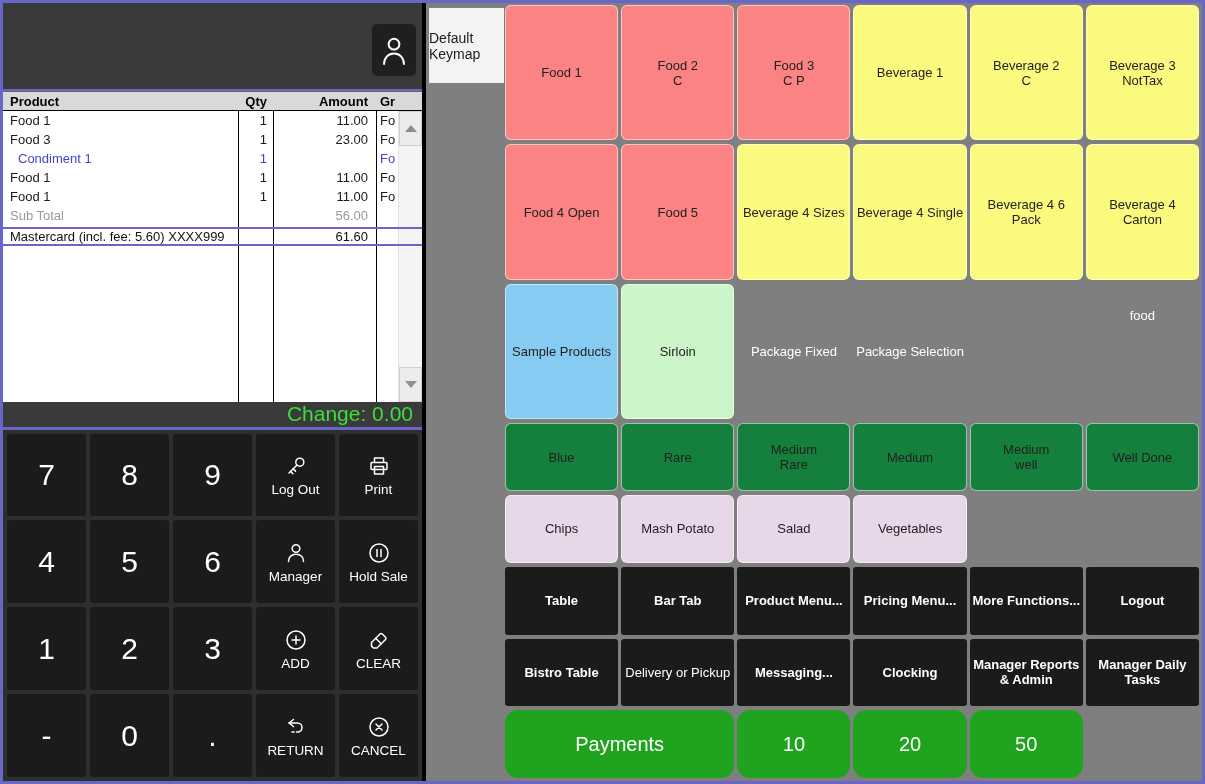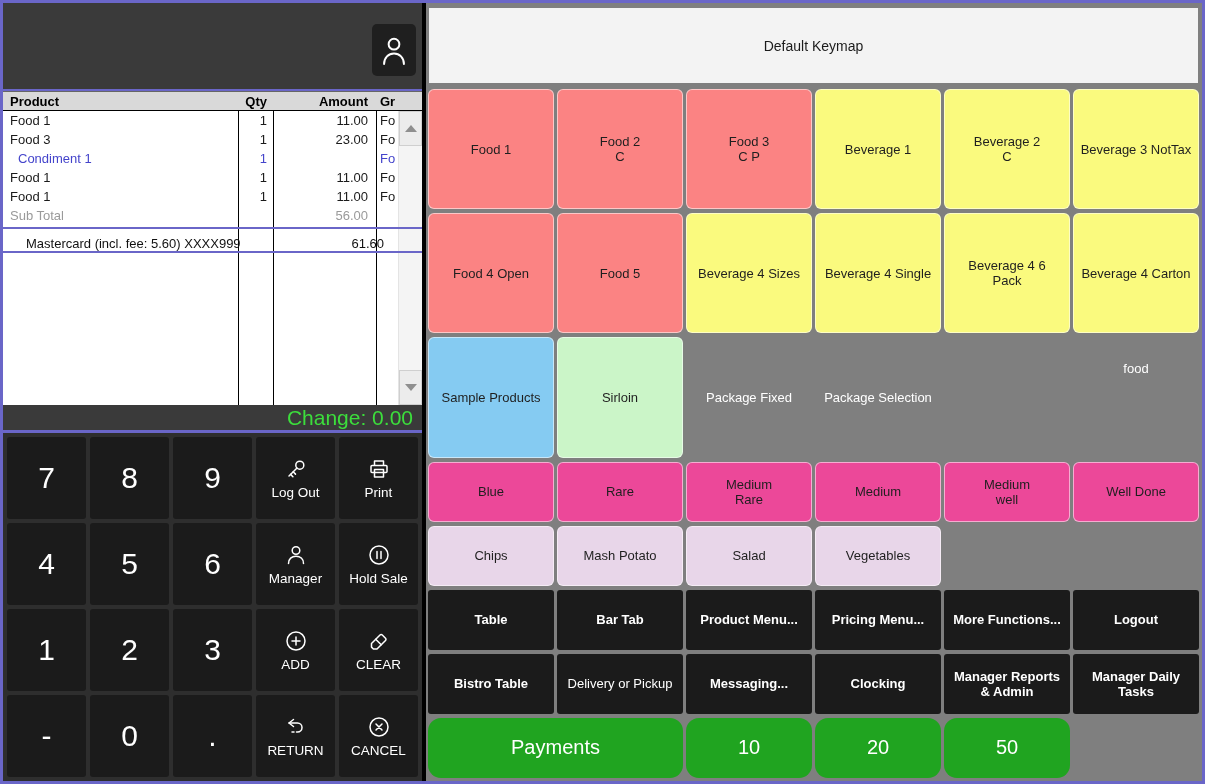"Default Keymap" .right-panel { flex-direction: column -> row }
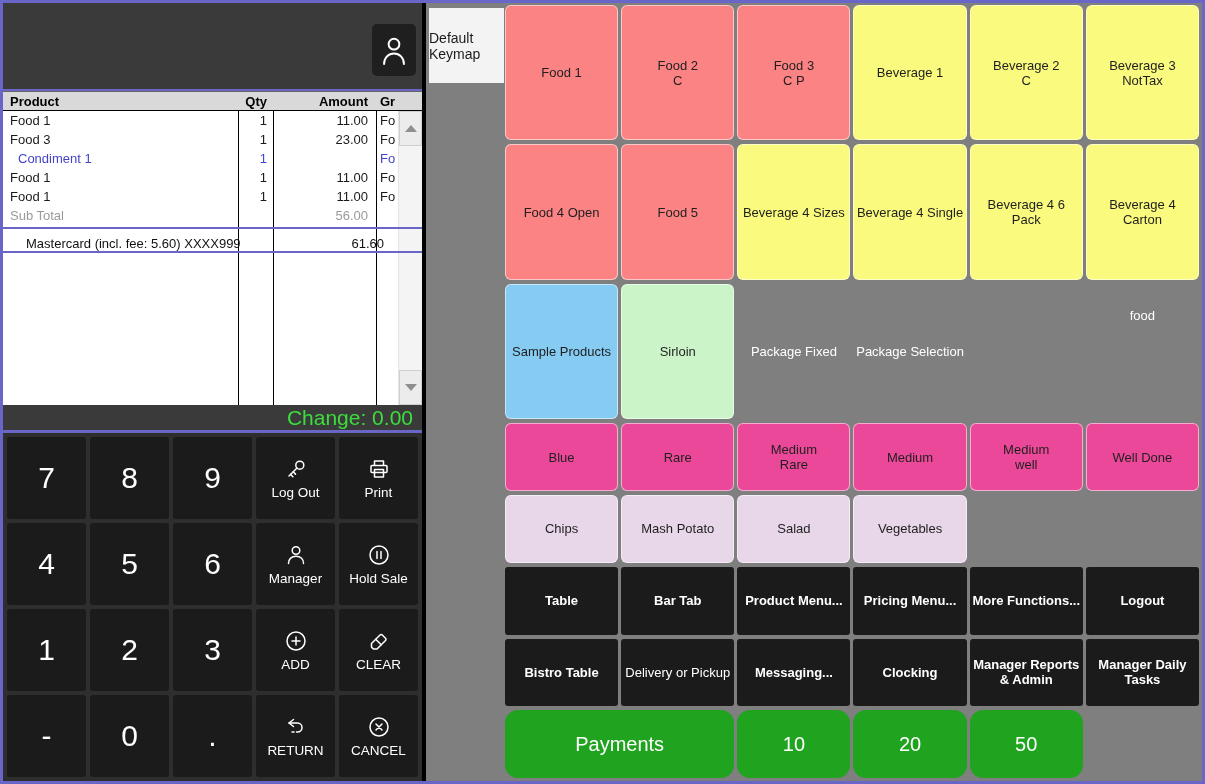"Mastercard (incl. fee: 5.60) XXXX999" .payment-row { align-items: flex-end -> center; height: 26px -> 19px; padding-left: 16px -> none }
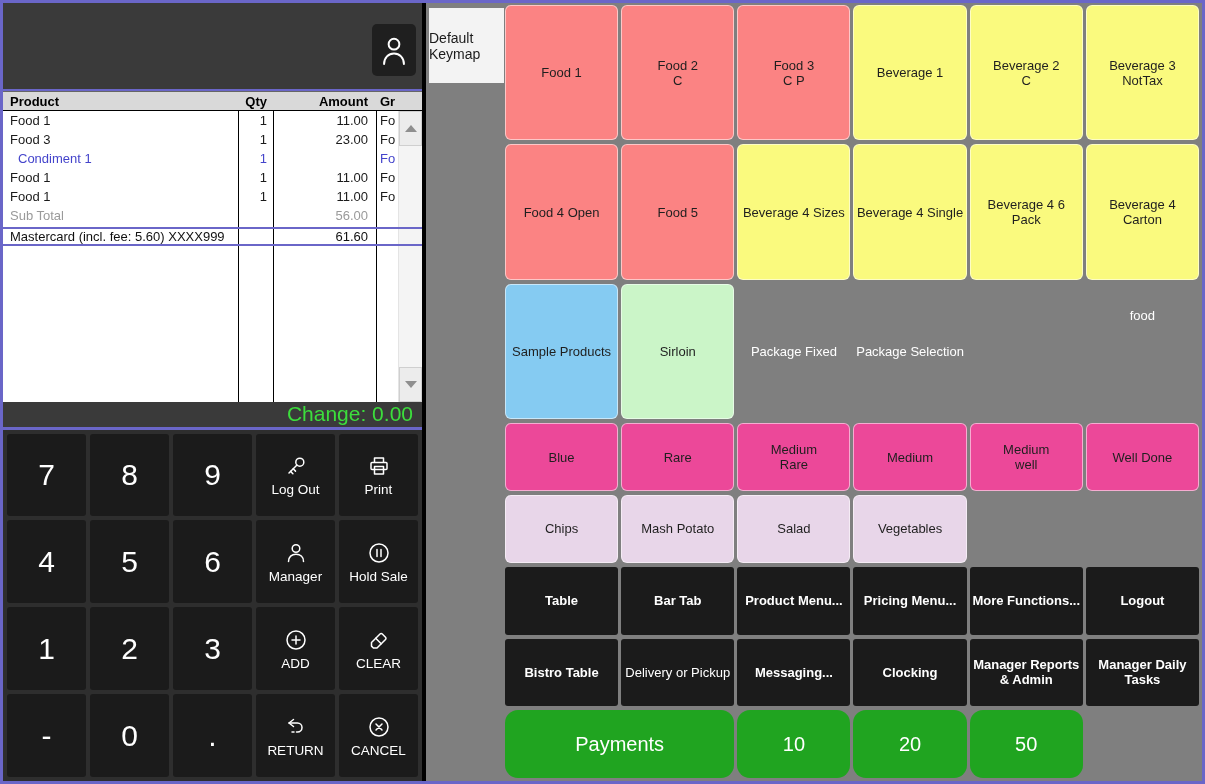"Blue" .kcell.tan { background: #ec4899 -> #15803d }
